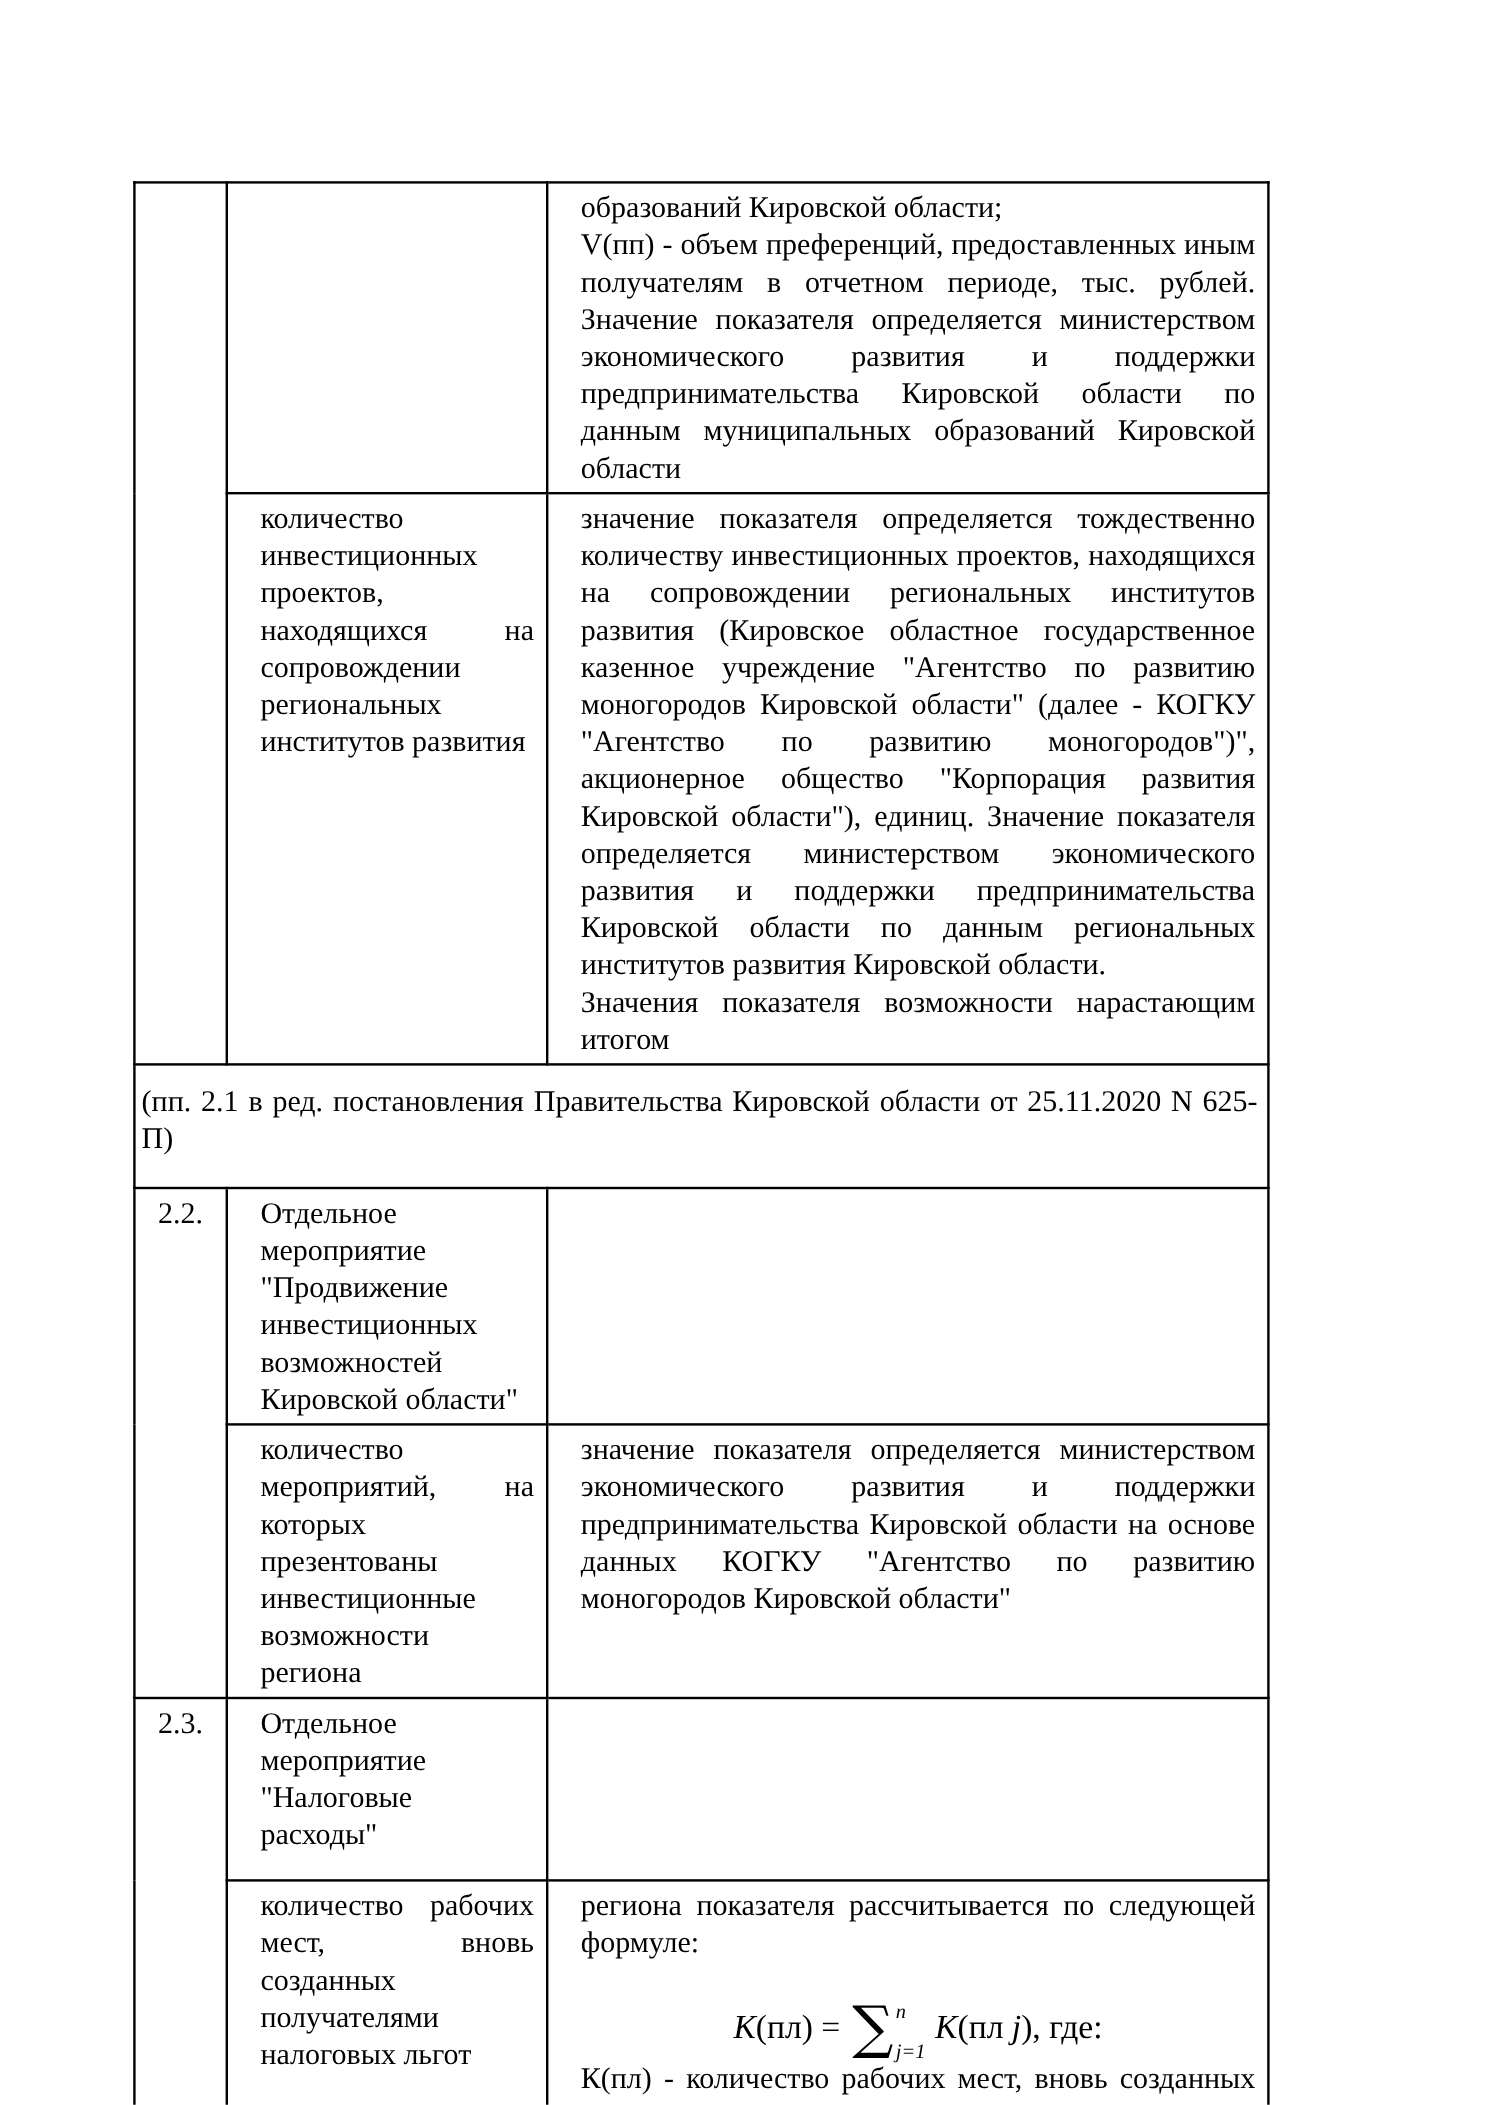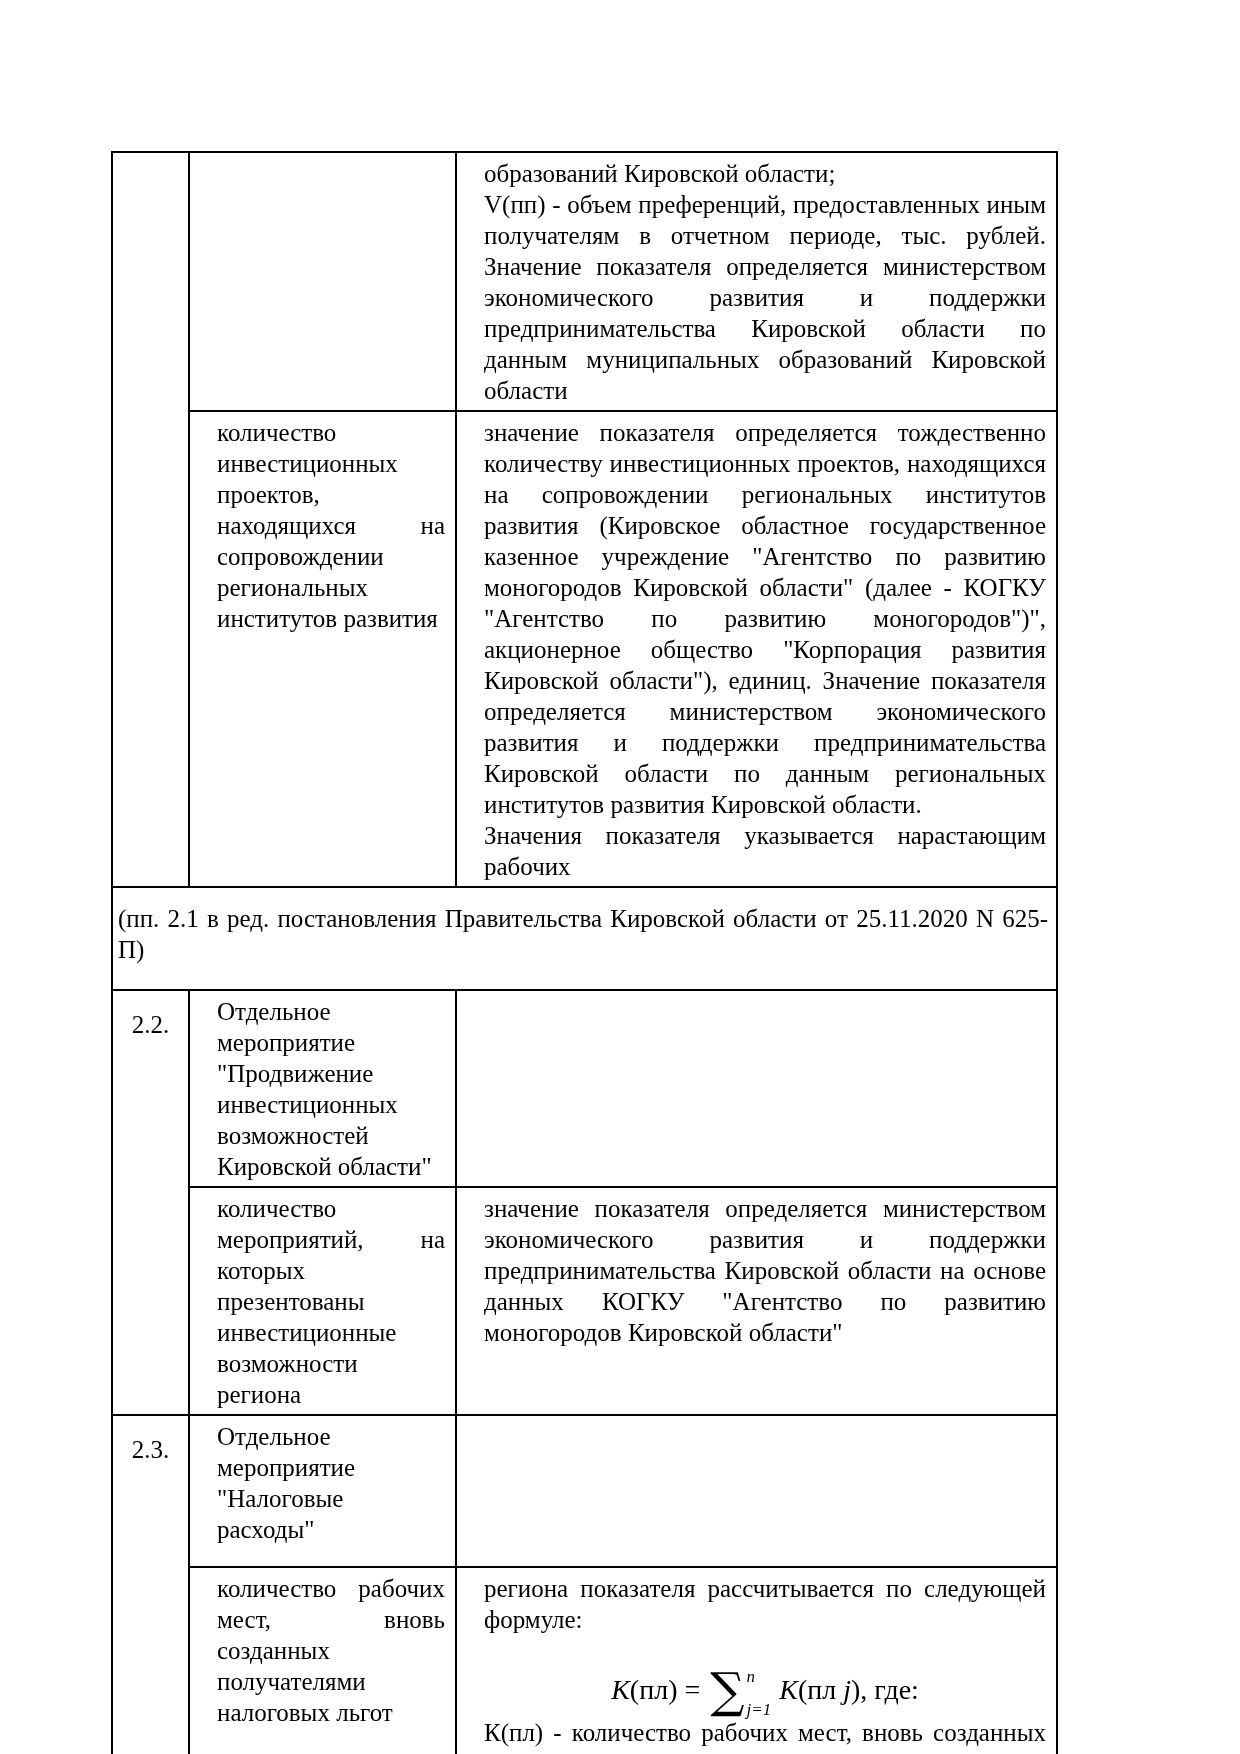"Значения показателя указывается" p { text: указывается нарастающим рабочих -> возможности нарастающим итогом }
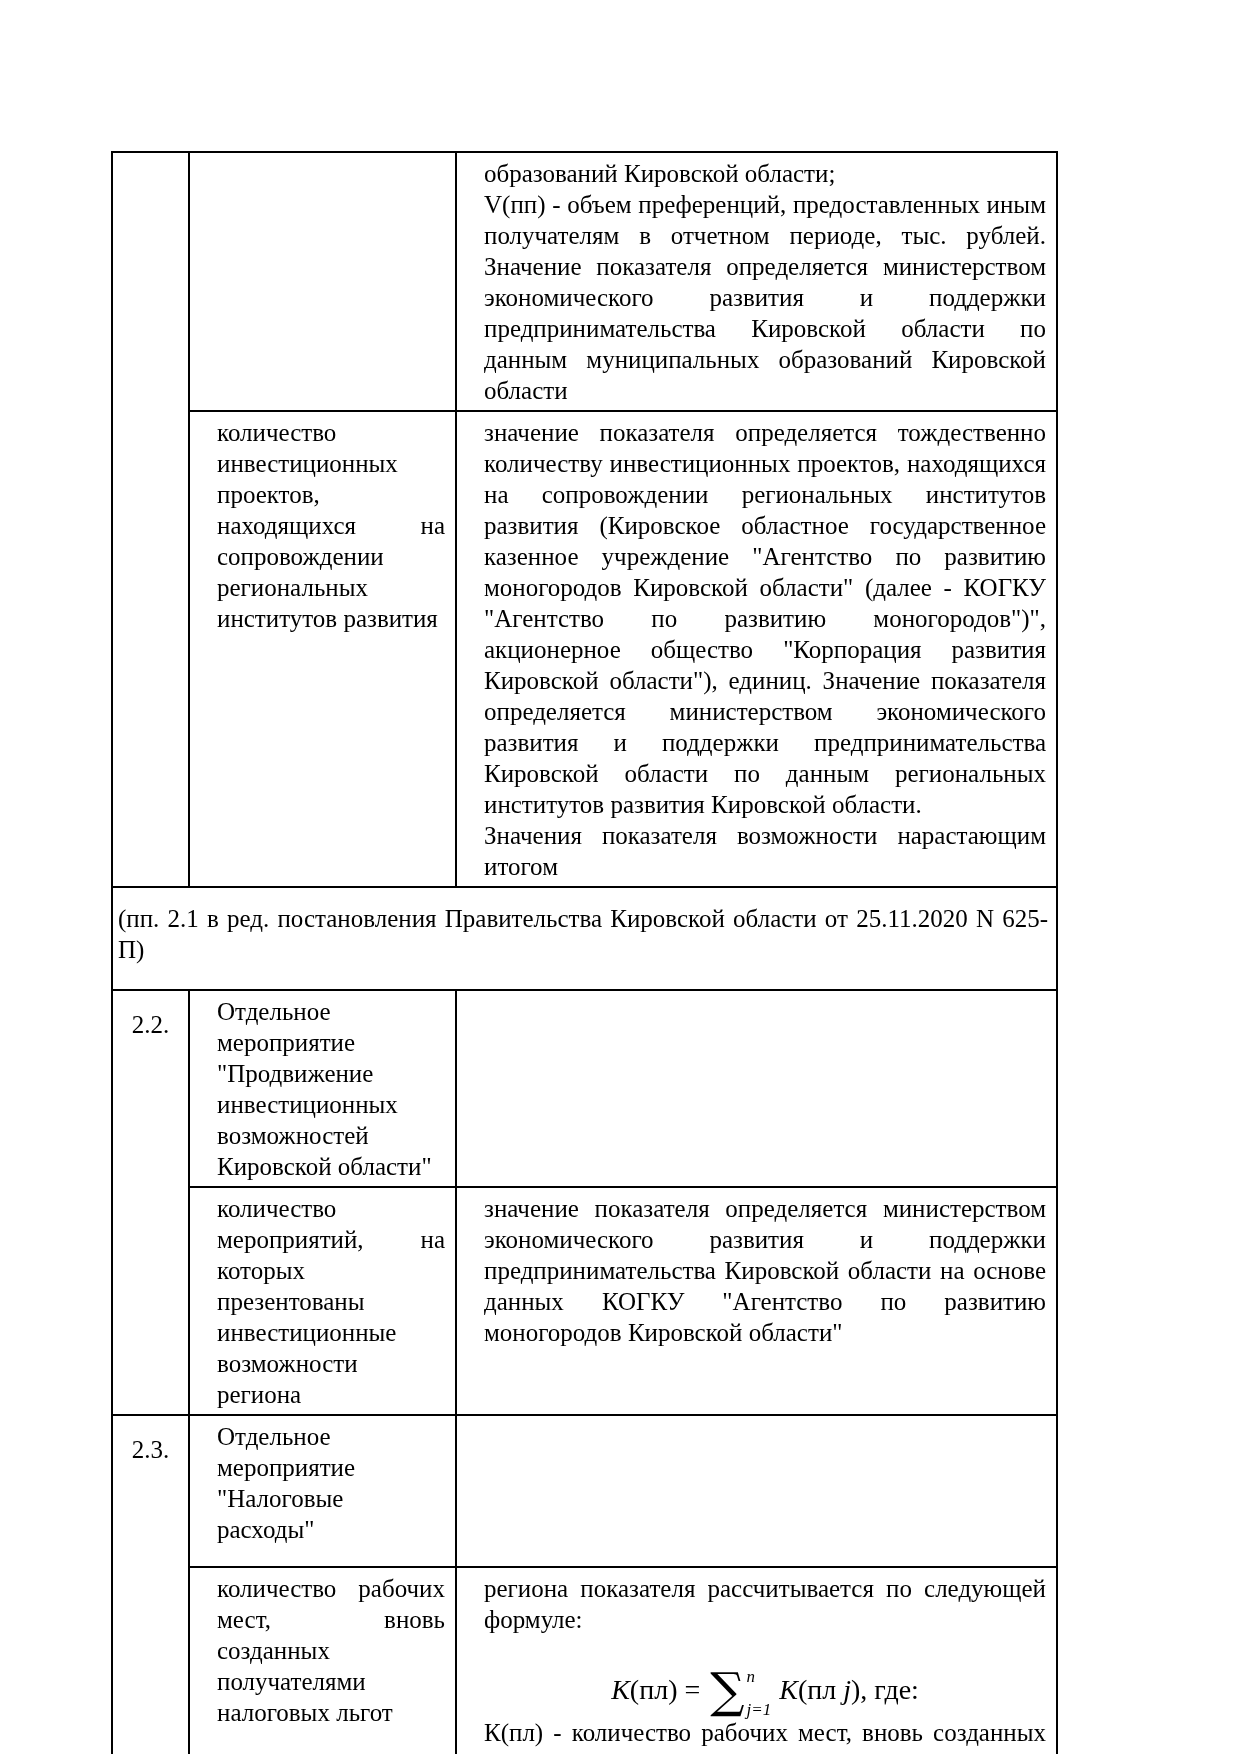"2.2." td.num { padding: 18px 2px 4px 2px -> 5px 2px 4px 2px }
